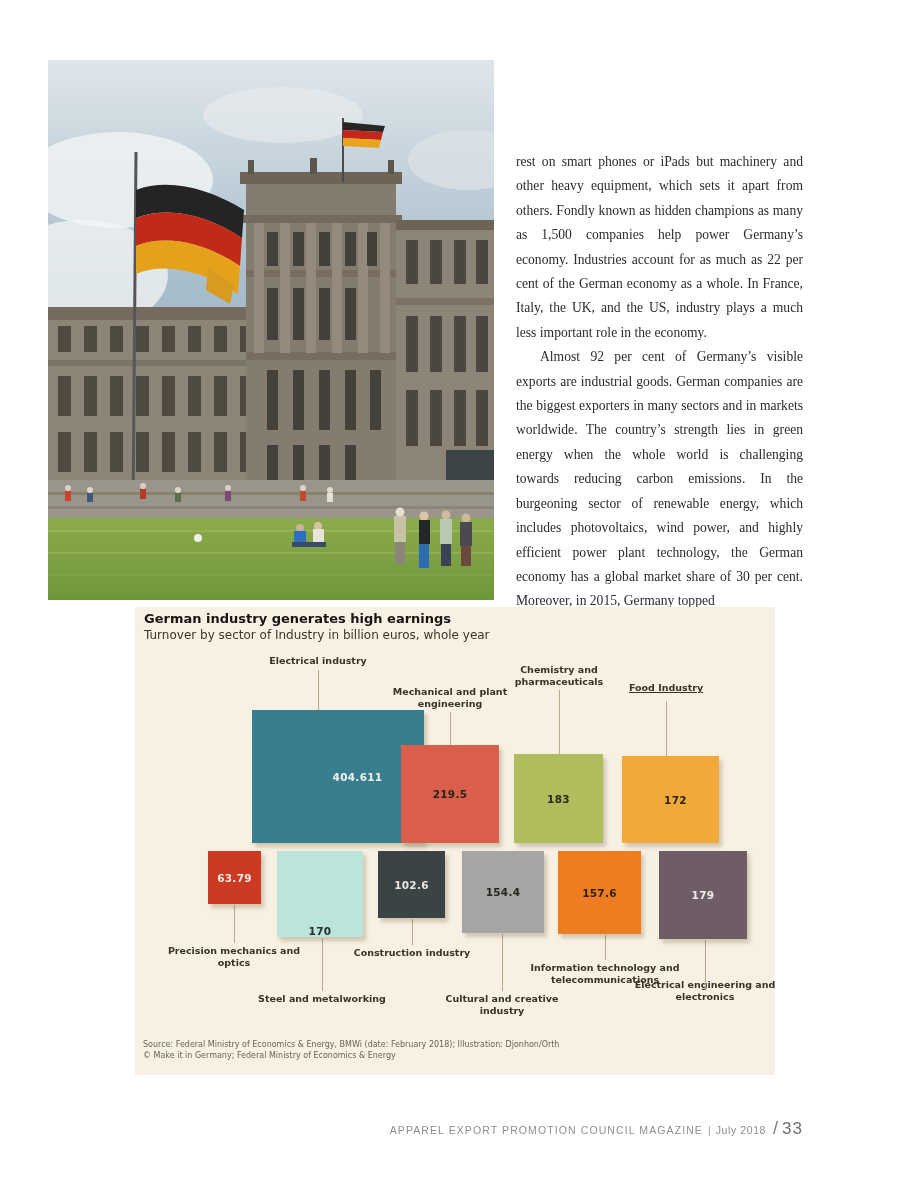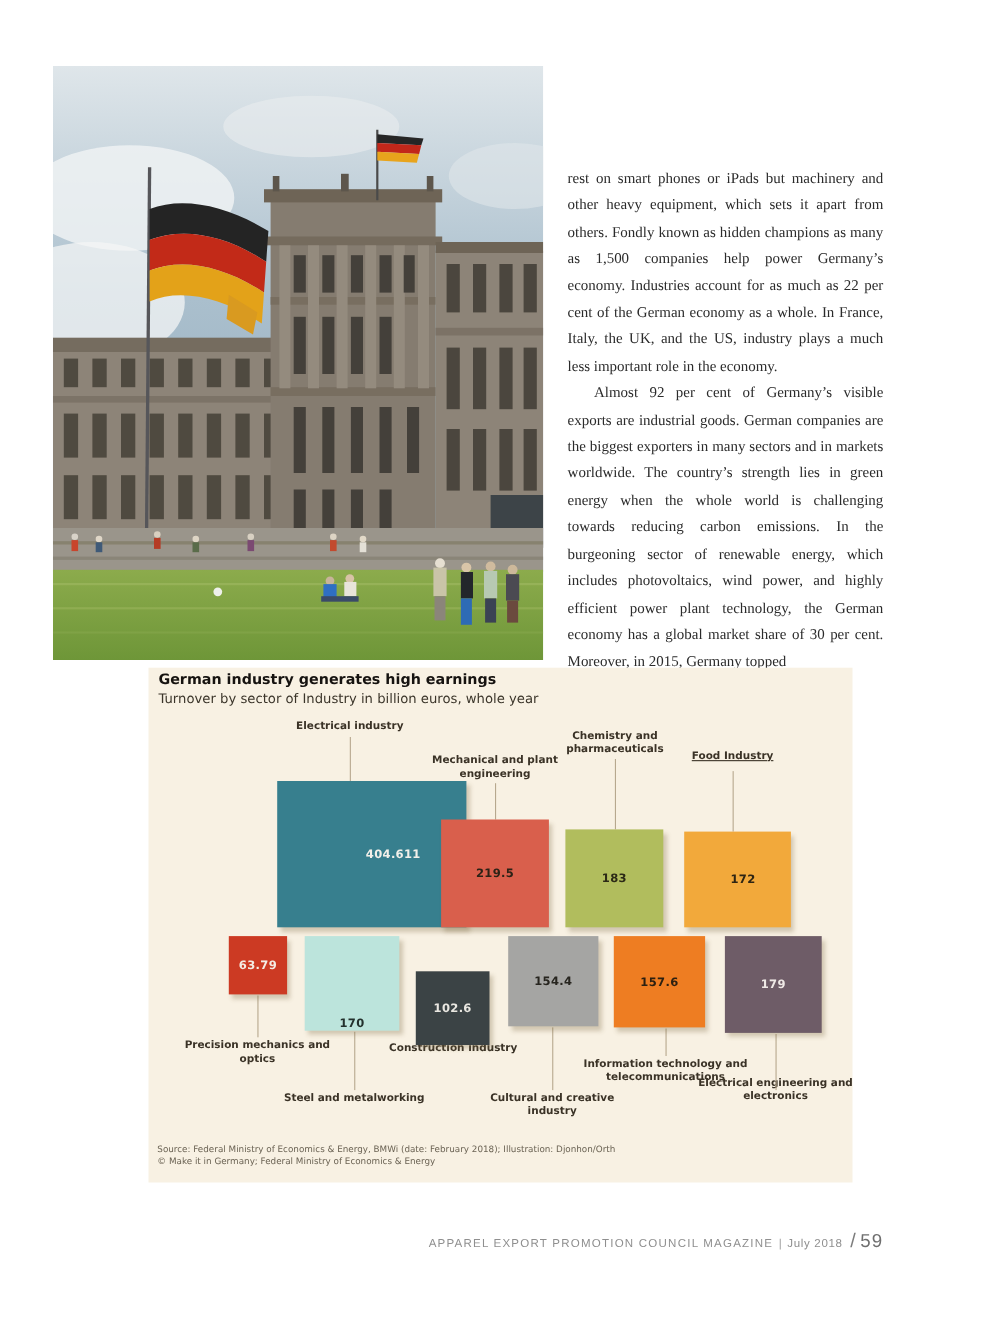"102.6" .b6 { margin-top: 32px -> none }
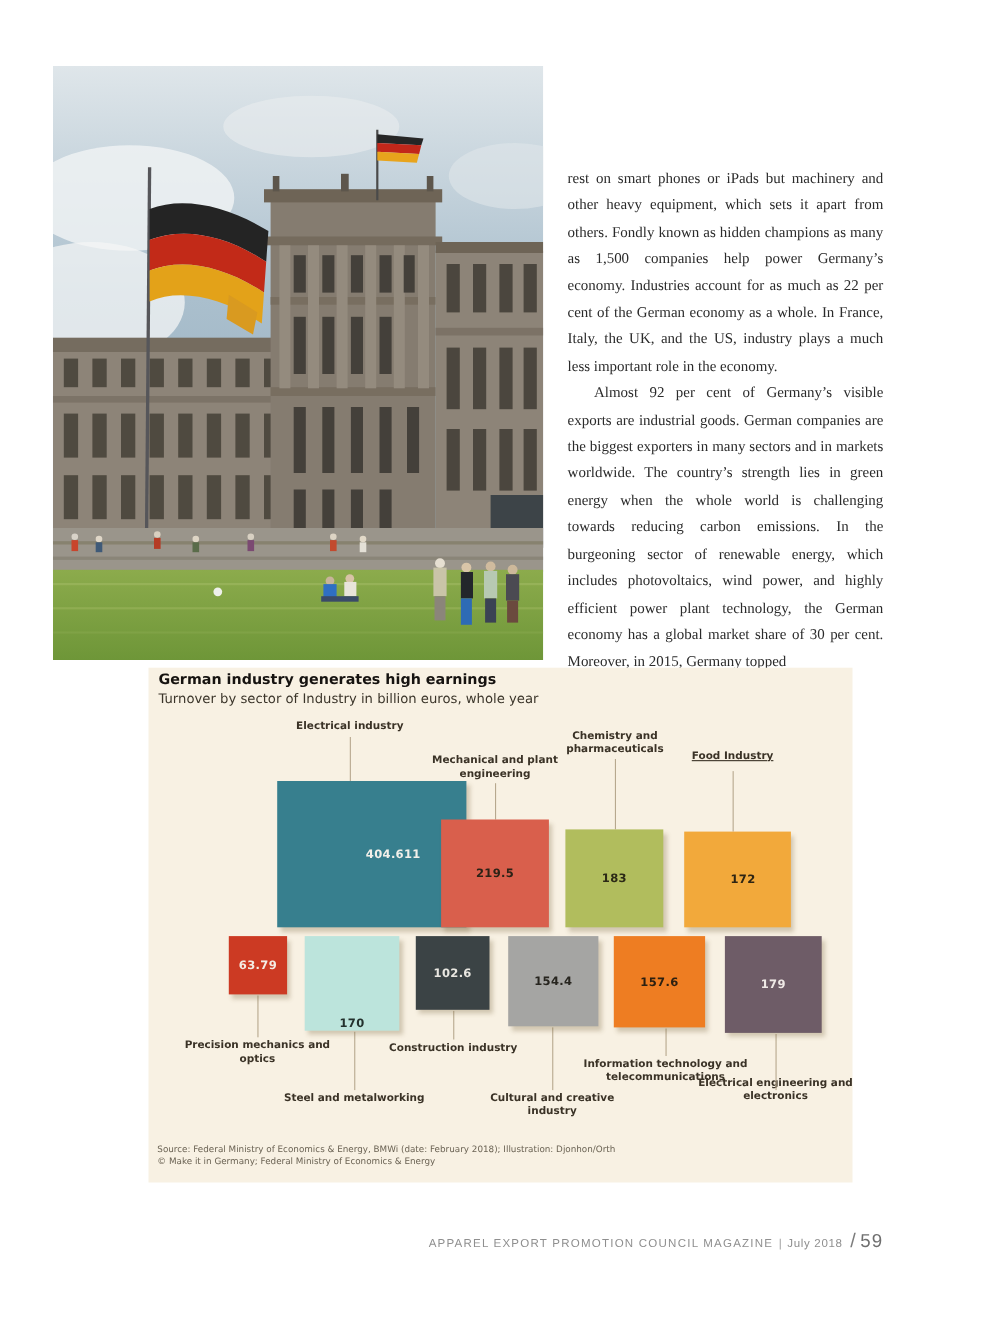"59" span.pno { text: 59 -> 33 }
